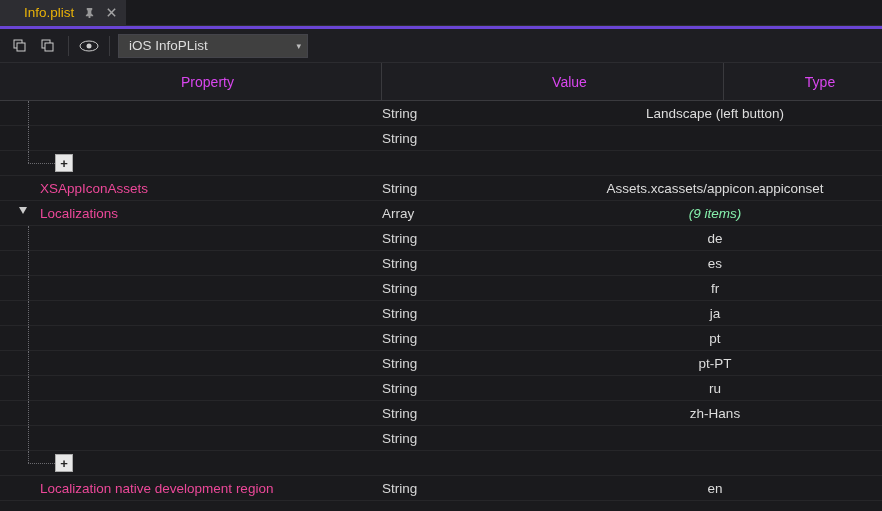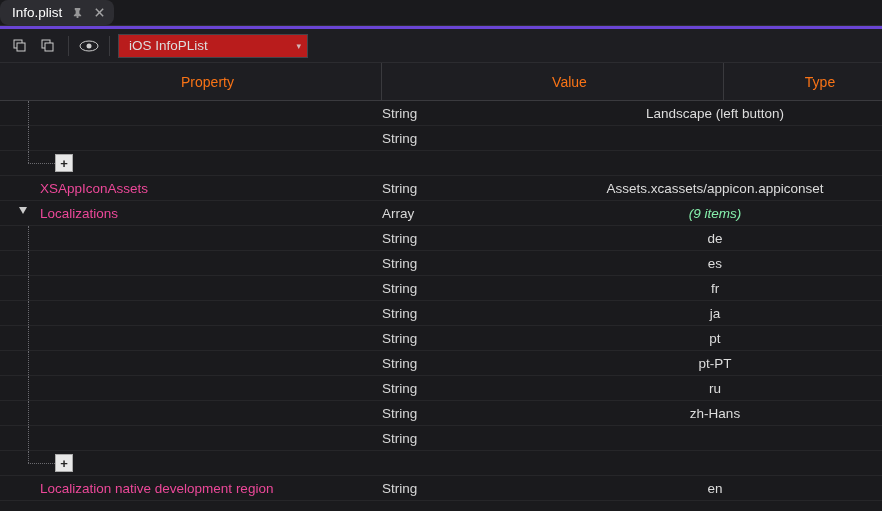"Info.plist" .tab { border-radius: 8px -> none; color: #ffffff -> #eab308; padding: 0 8px 0 12px -> 0 8px 0 24px }
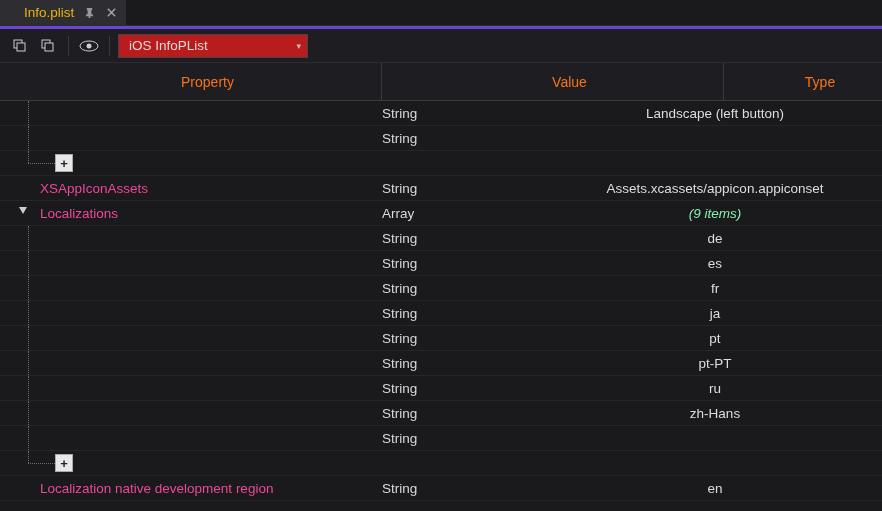"iOS InfoPList" .dropdown { background: #b91c1c -> #404040 }
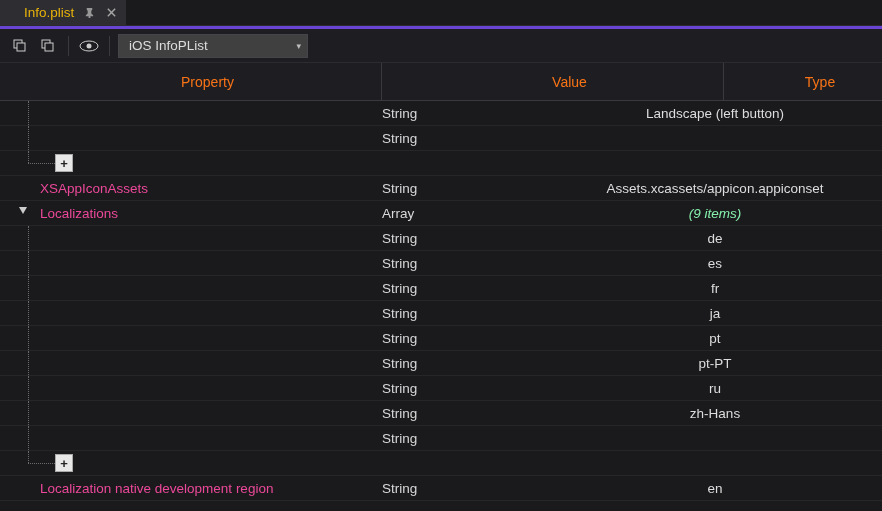"Property" .grid-header .col { color: #f97316 -> #d946ef }
